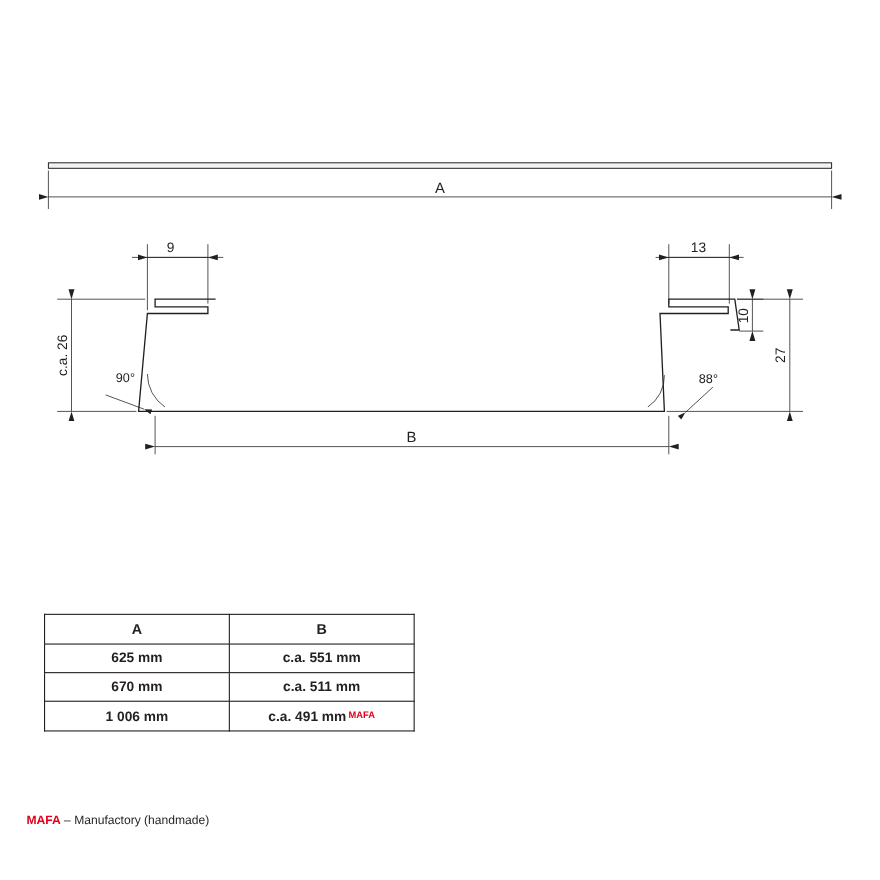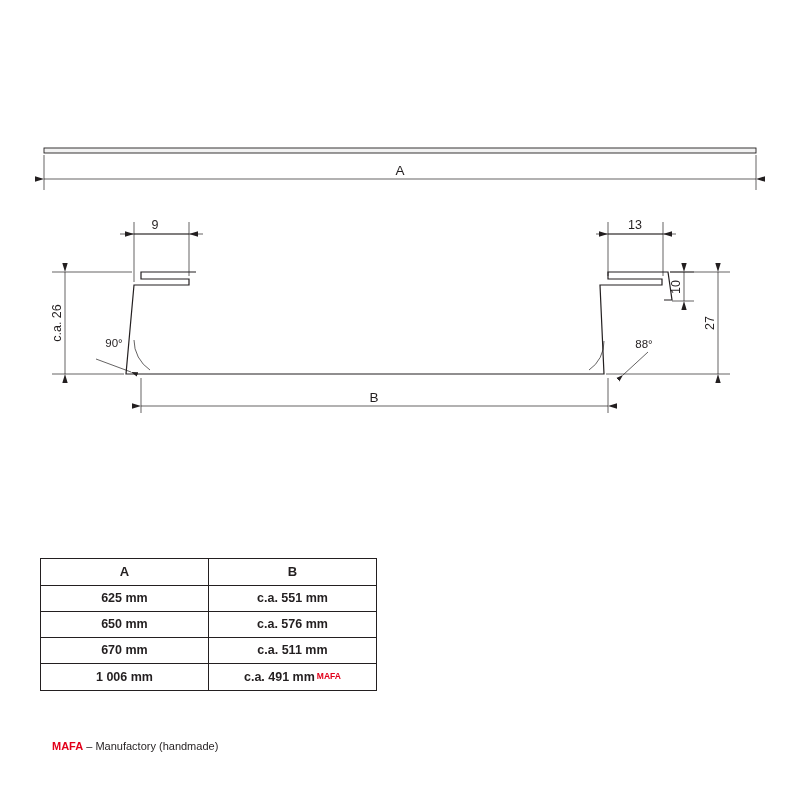"650 mm" tr { html: <tr> <td>650 mm</td> <td>c.a. 576 mm</td> </tr> -> none }
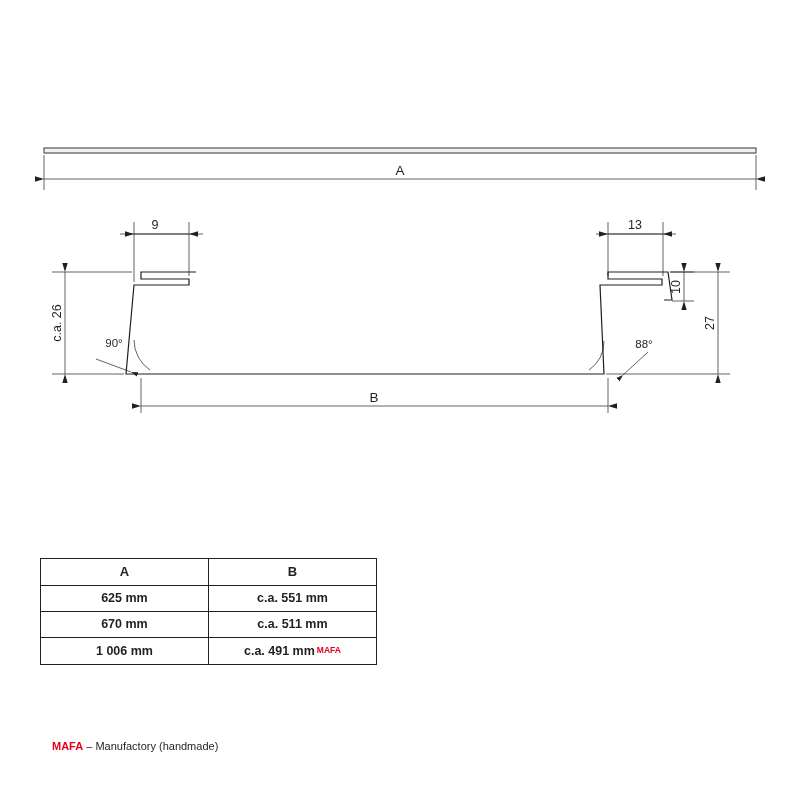"MAFA – Manufactory (handmade)" #footnote { left: 52px -> 24px }
